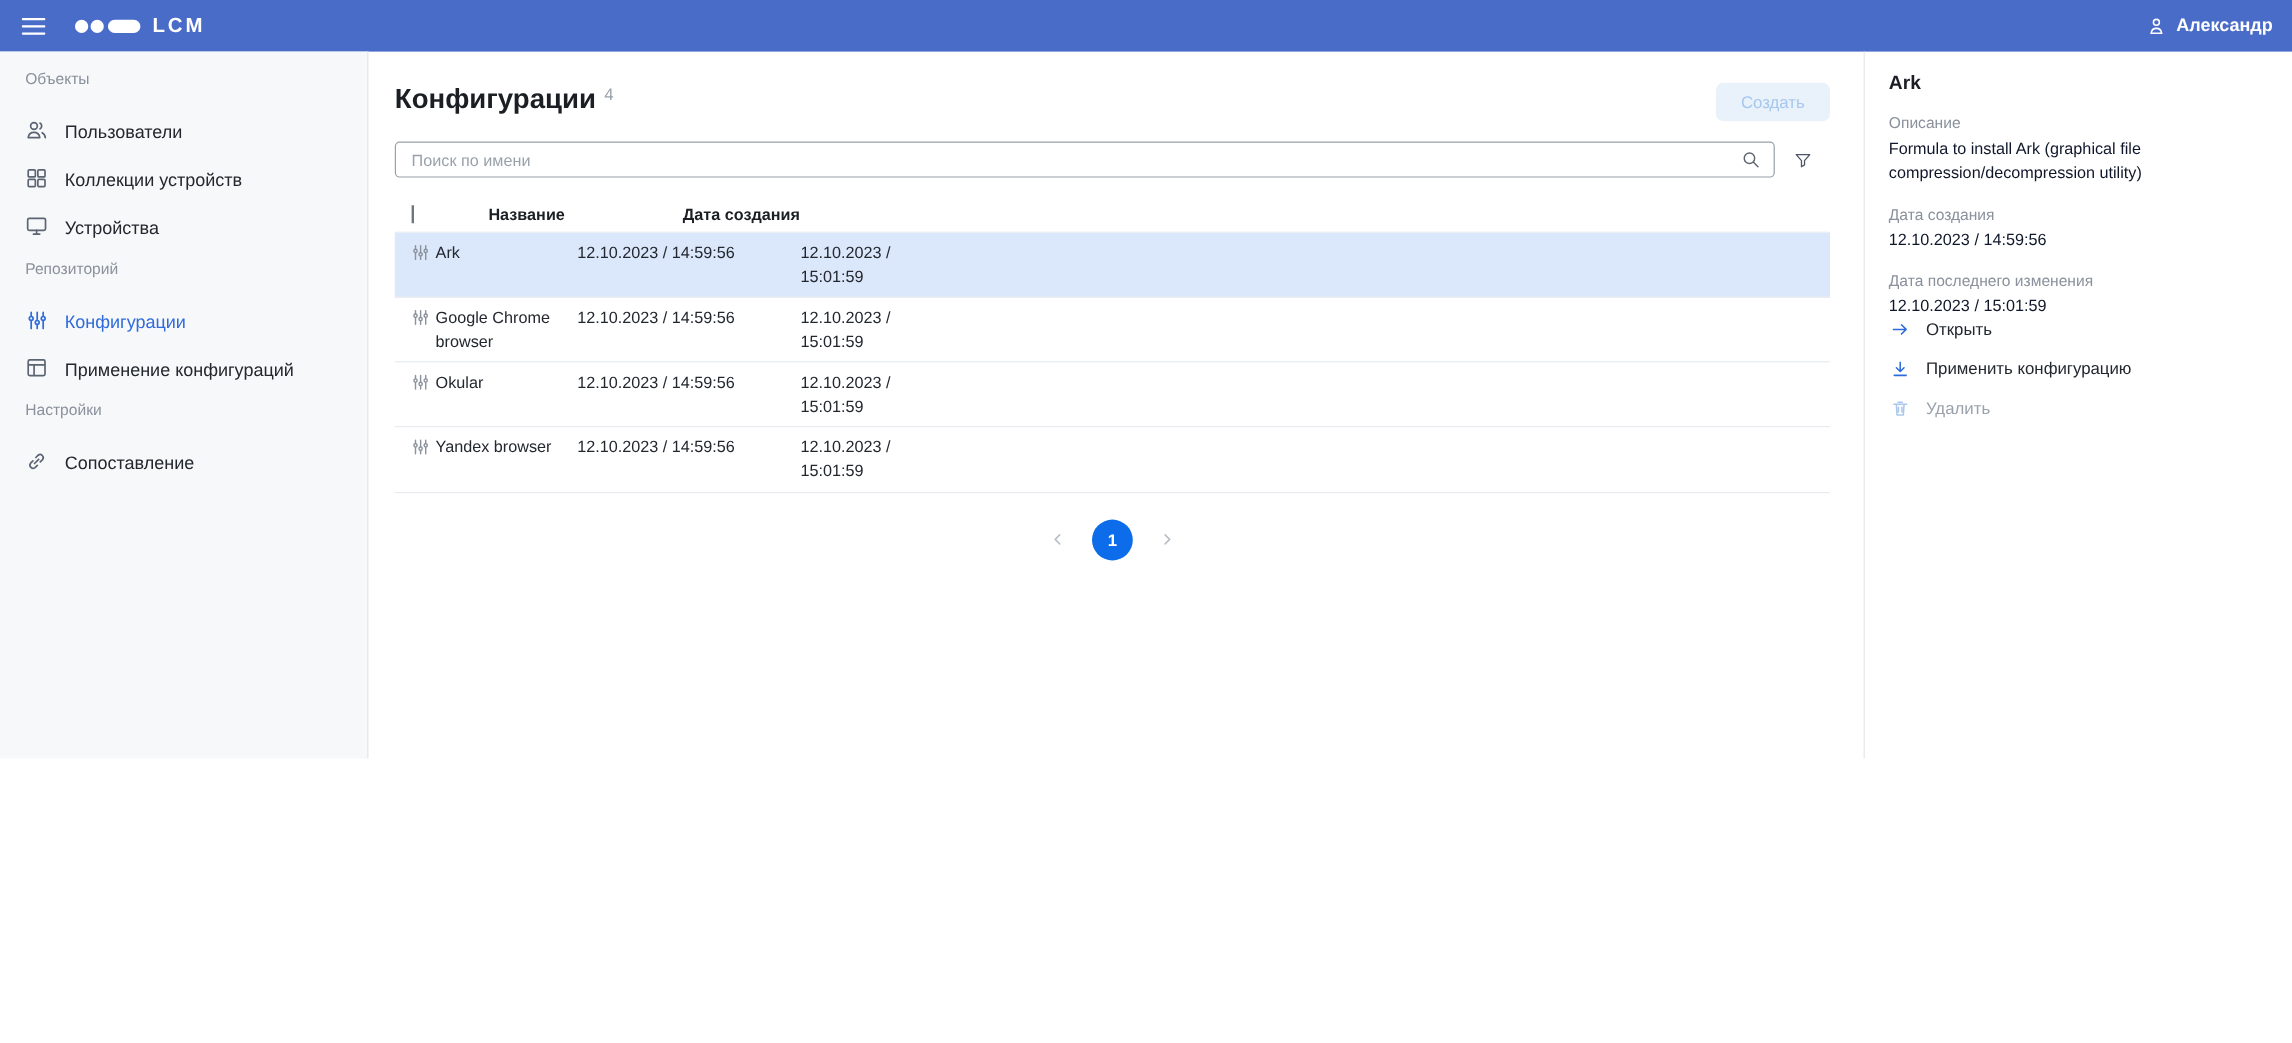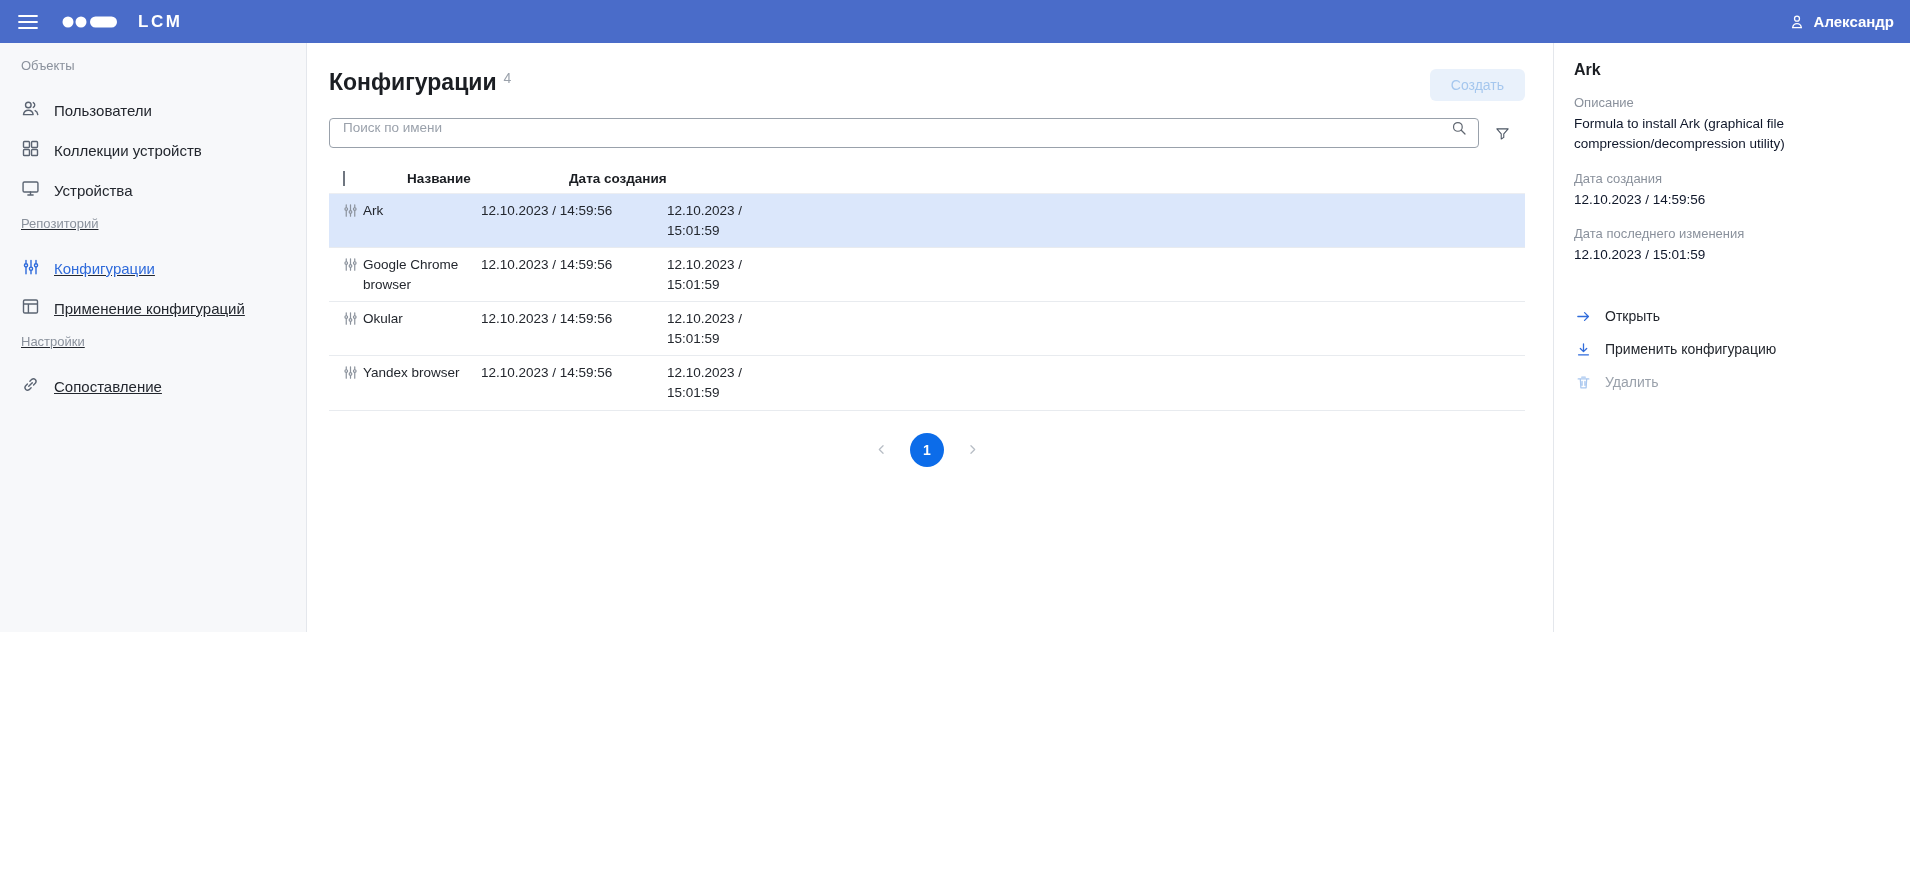"LCM" .logo { gap: 20px -> 9px }
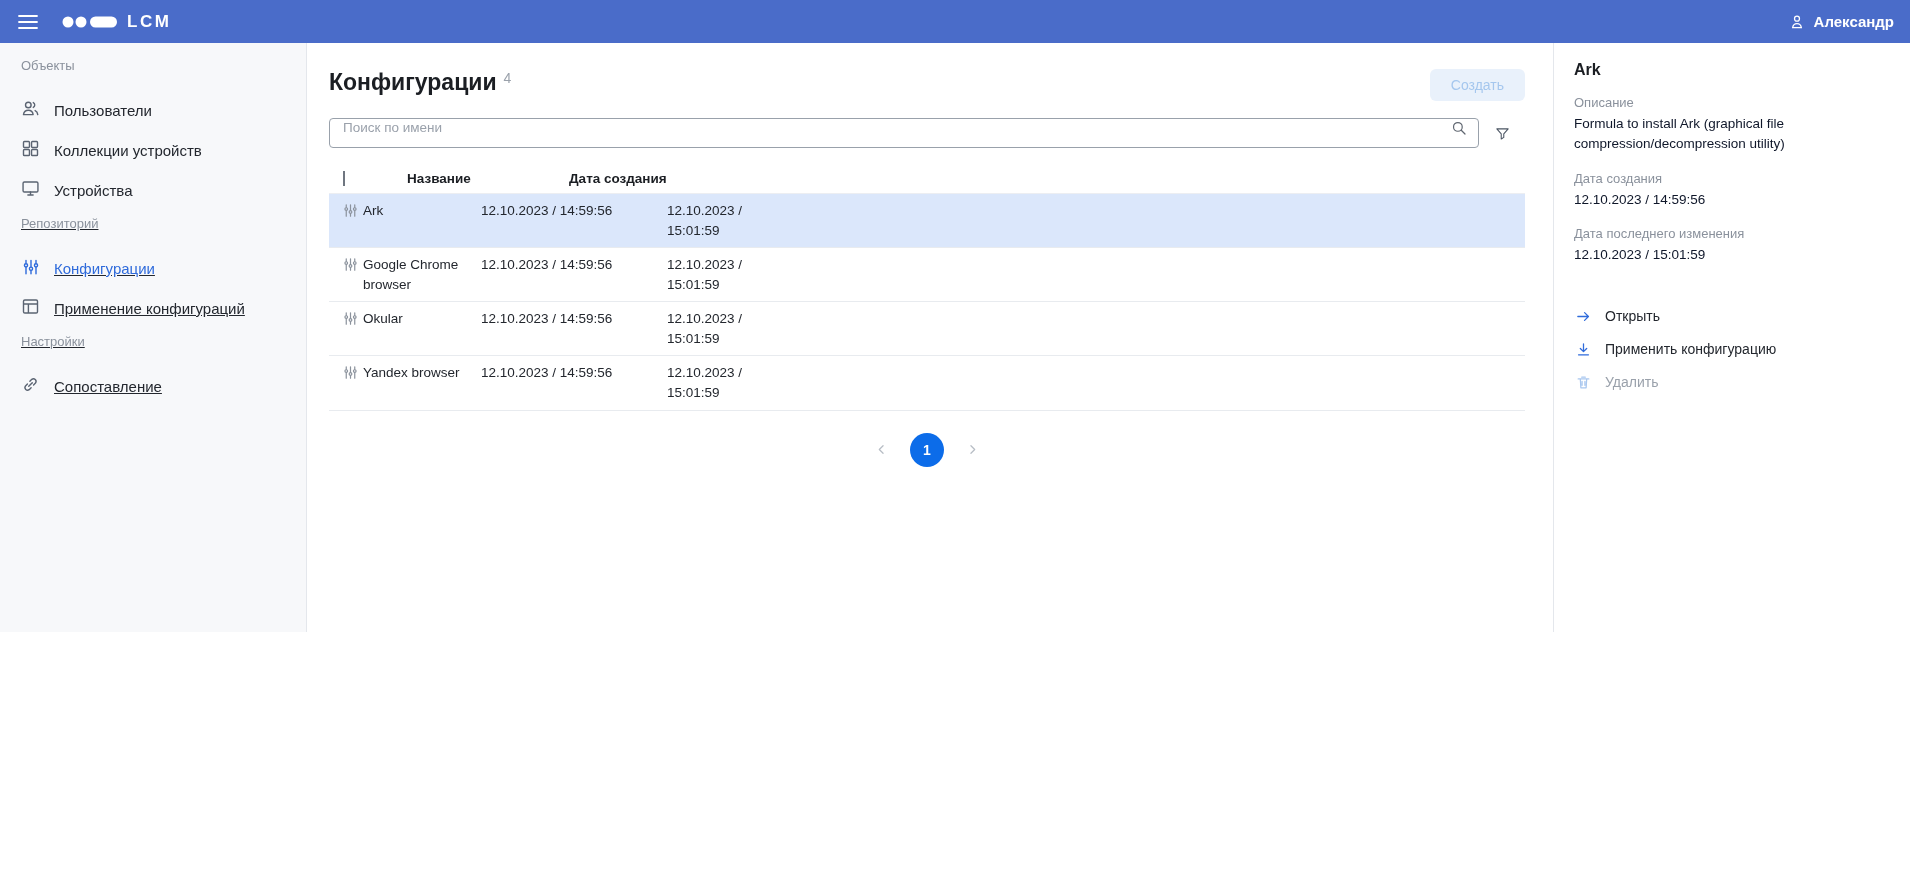"Поиск по имени" .search-box { align-items: flex-start -> center }
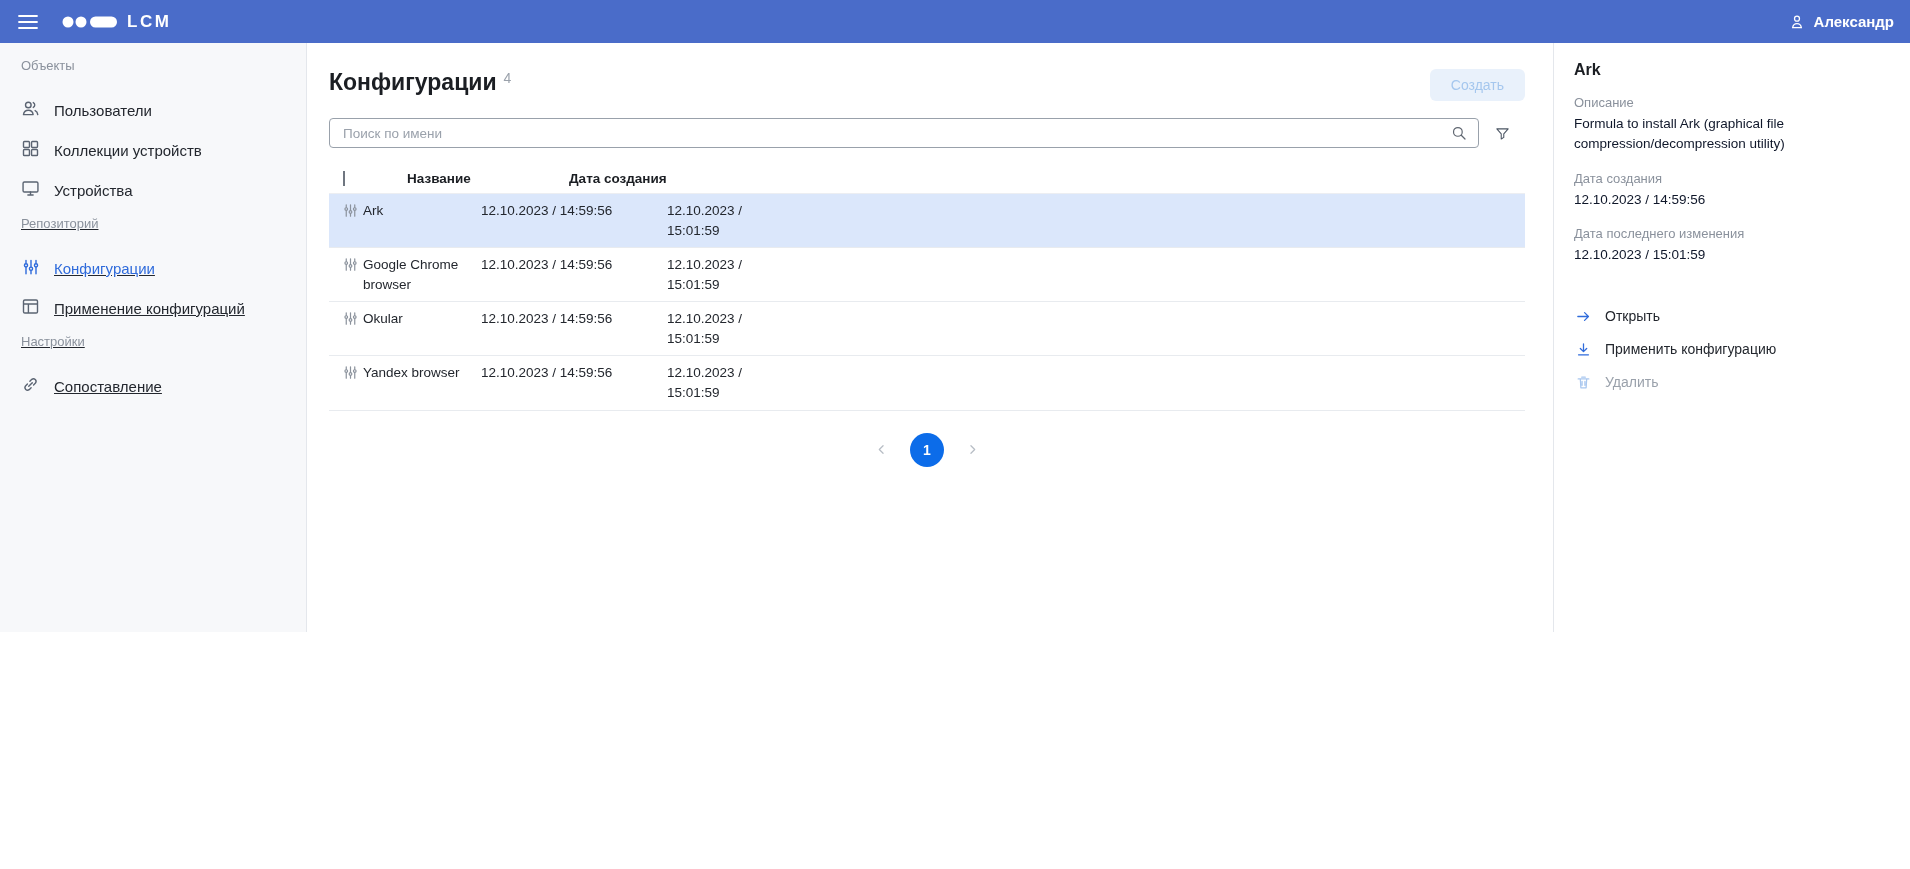"Репозиторий" .section + .section { text-decoration: underline -> none }
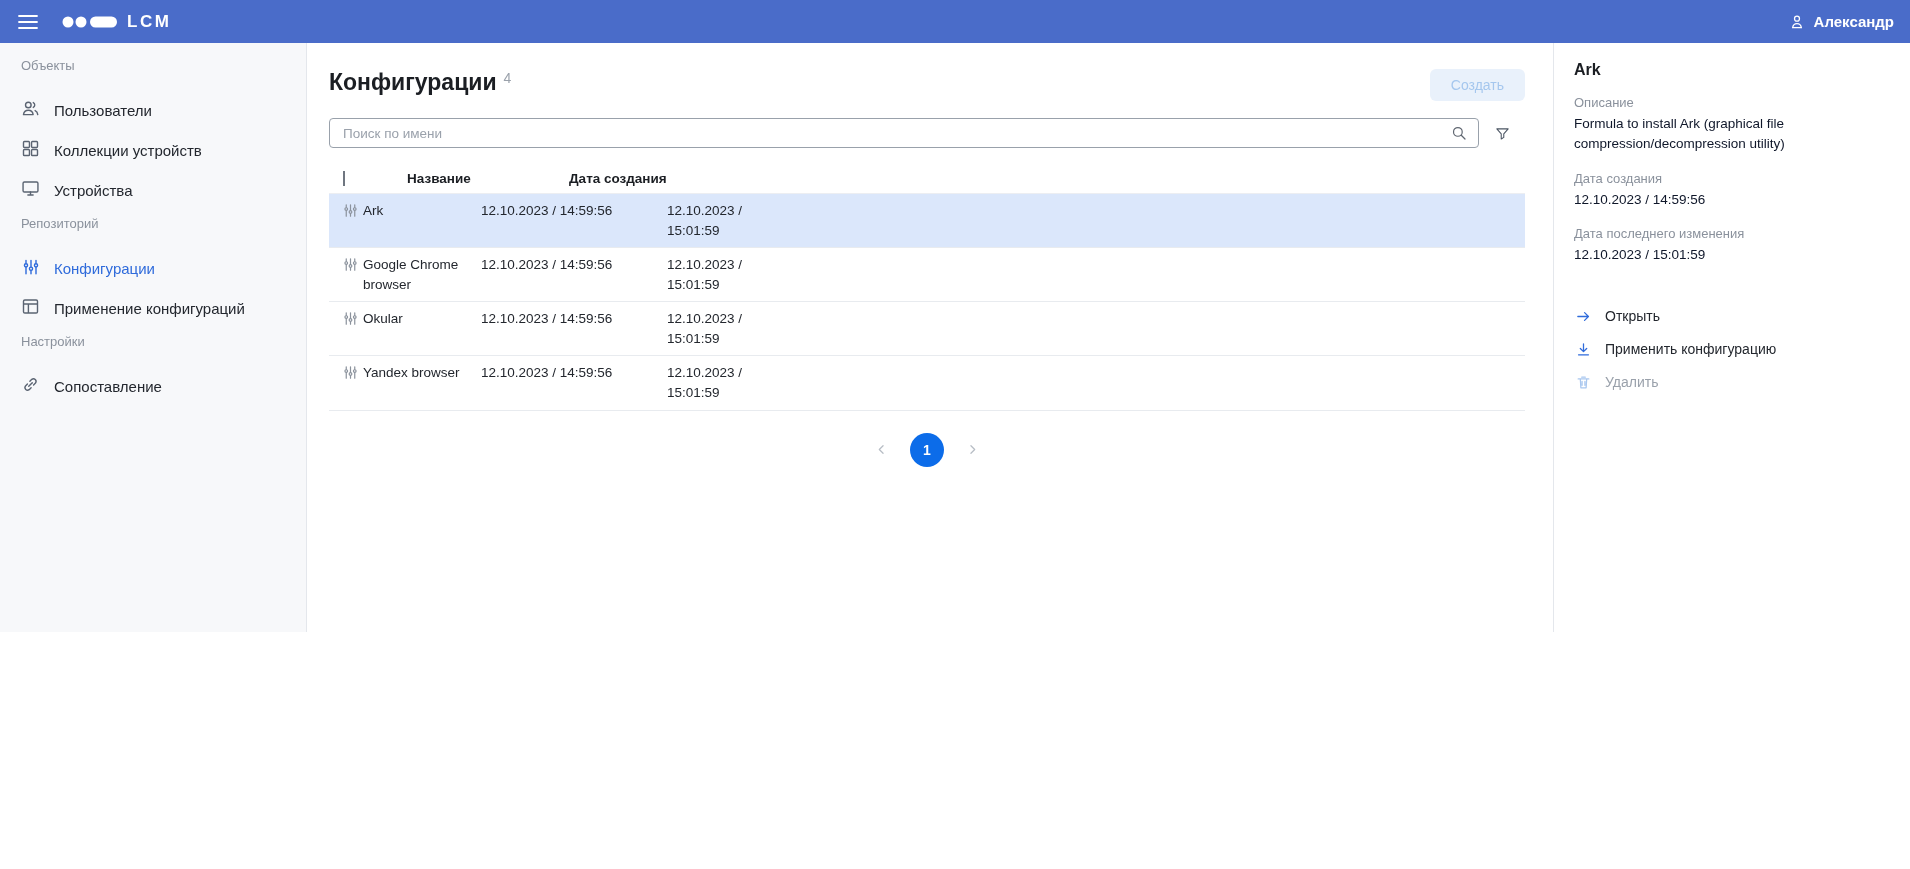"Открыть" .actions { margin-top: 42px -> none }
